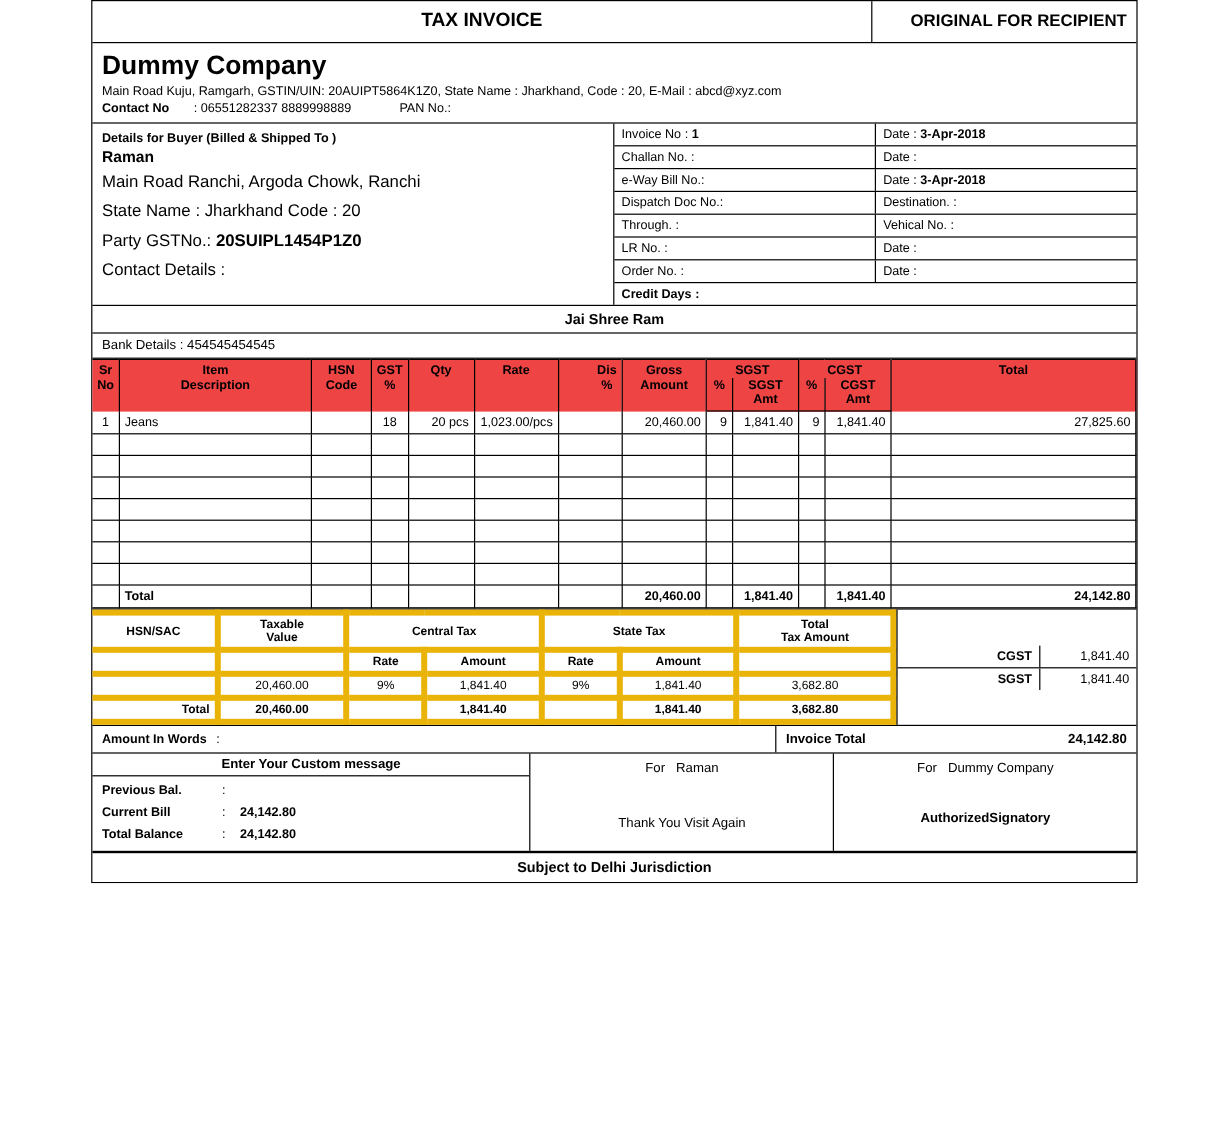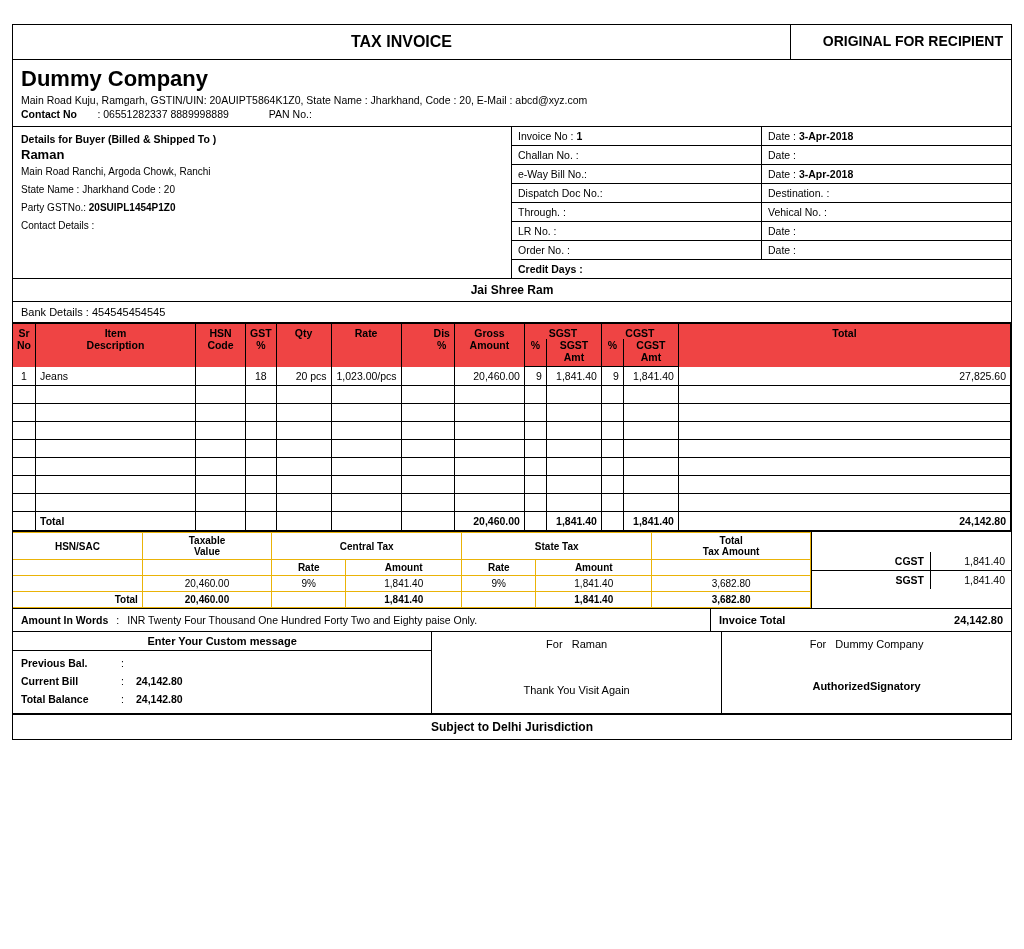"TAX INVOICE" .invoice-wrapper { margin: 24px auto -> 0 auto; width: 1000px -> 872px }
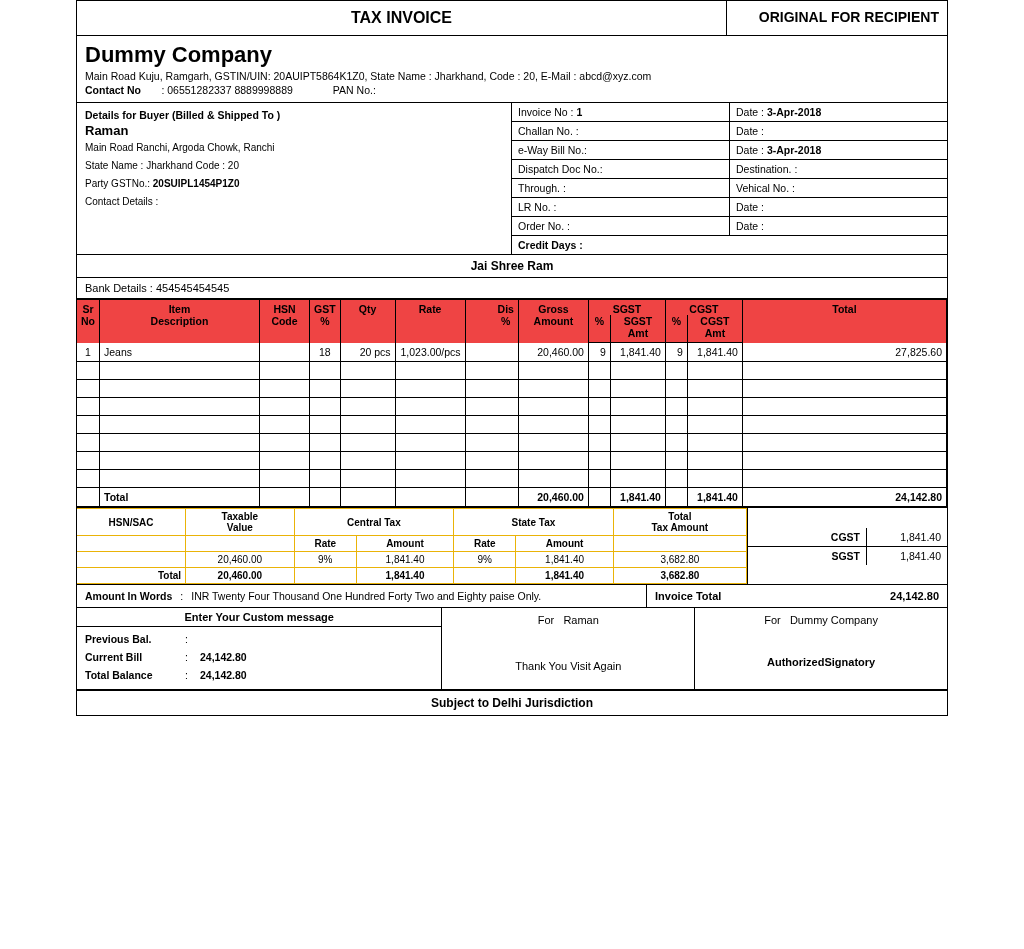"Main Road Ranchi, Argoda Chowk," .buyer-info { font-size: 10px -> 14px }
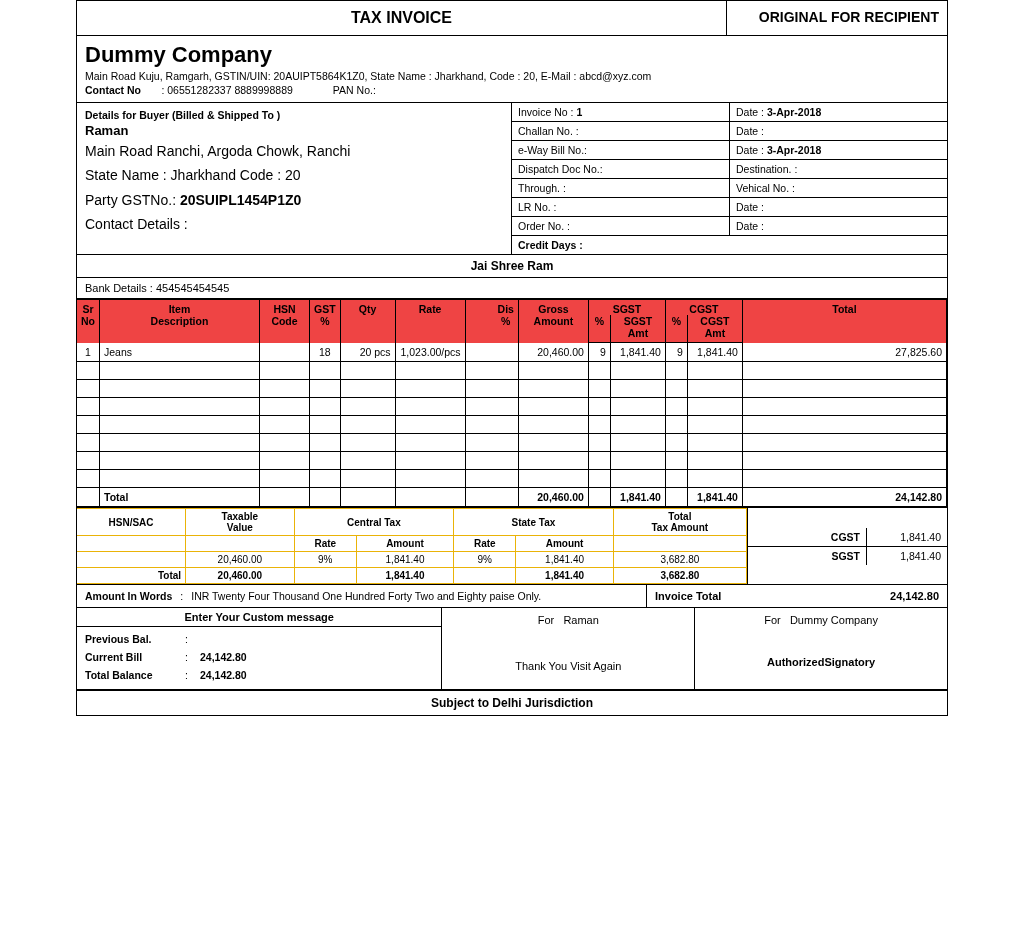"HSN/SAC" .hsn-table td, .hsn-table th { border: 1px solid #eab308 -> 5px solid #eab308 }
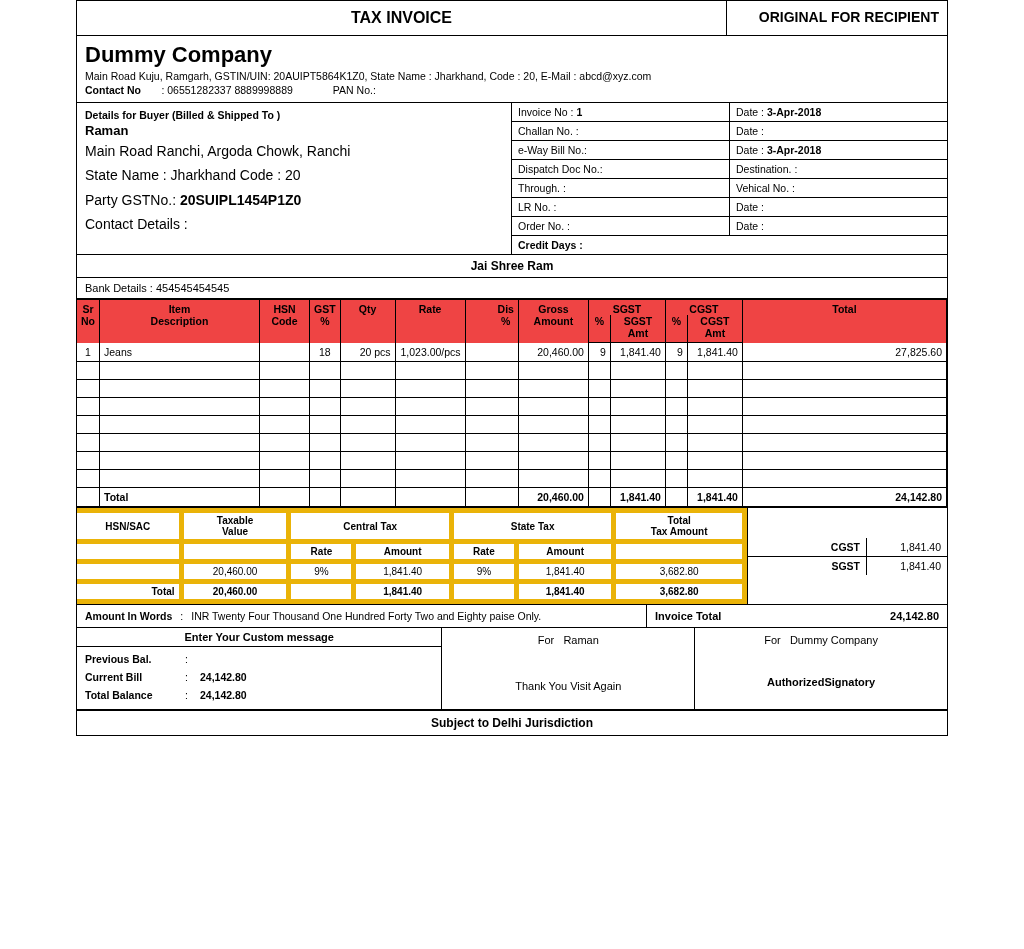"INR Twenty Four Thousand One" span { html: <span>INR Twenty Four Thousand One Hundred Forty Two and Eighty paise Only.</span> -> none }
